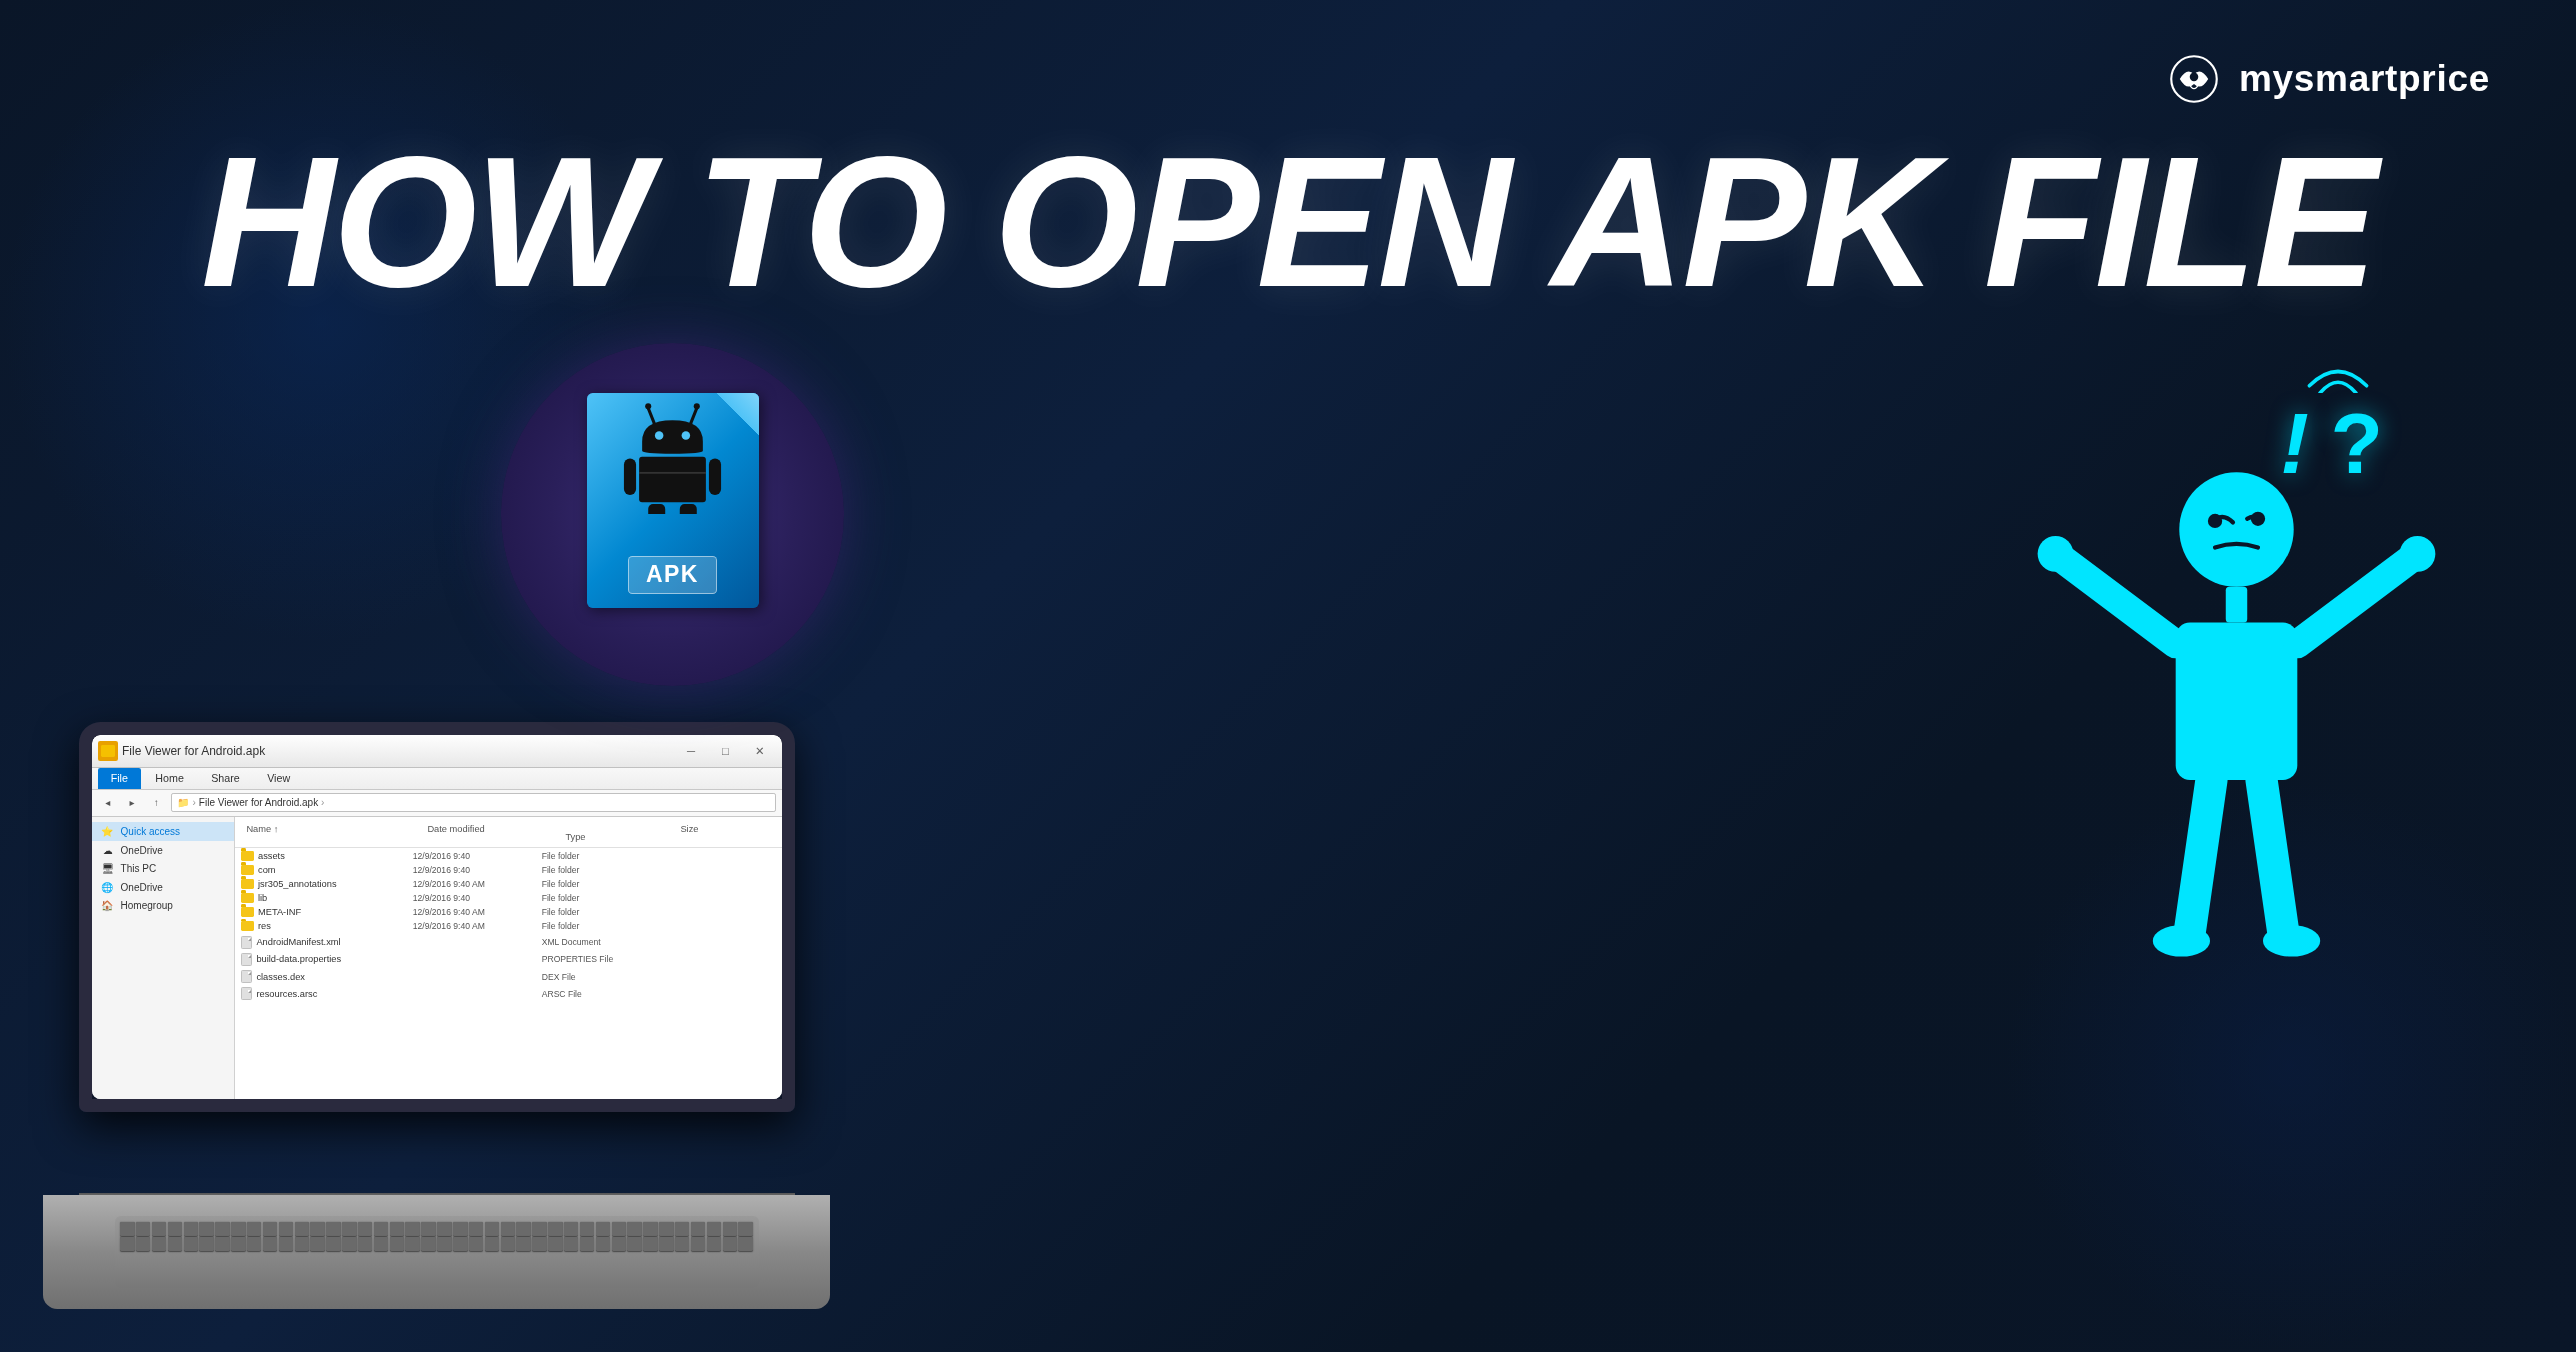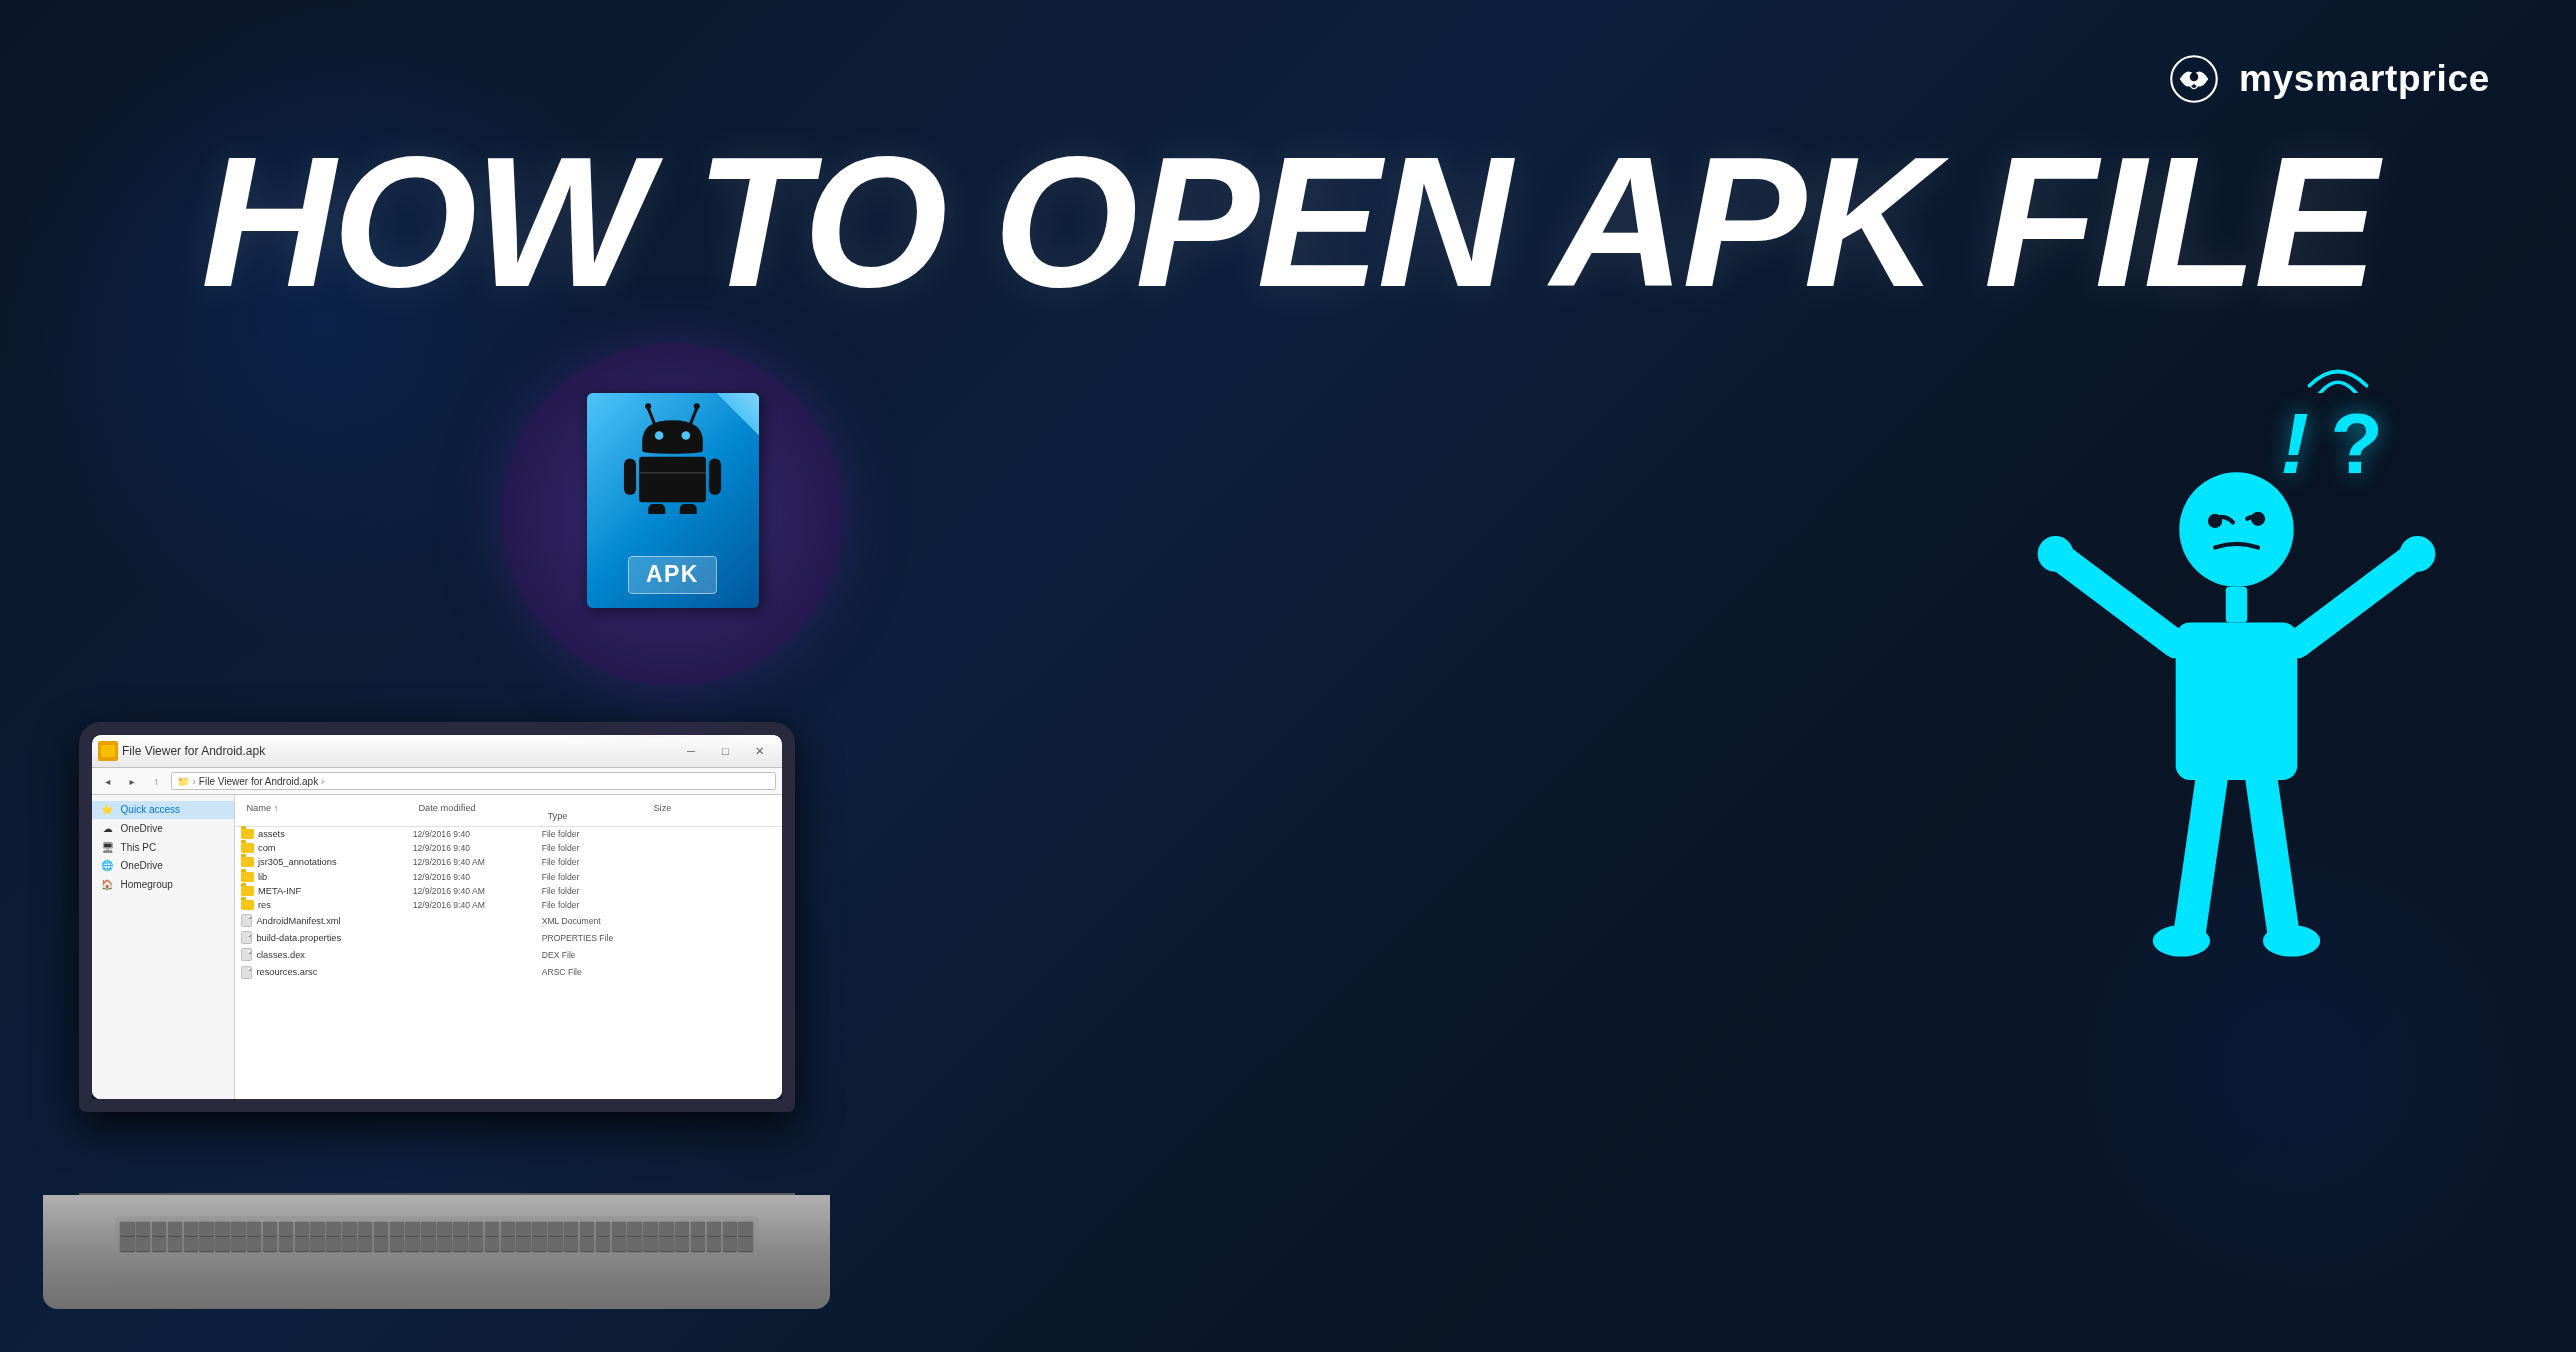"File" div.explorer-ribbon { html: none -> <div> <div> <div>File</div> <div>Home</div> <div>Share</div> <div>View</div> </div> </div> }
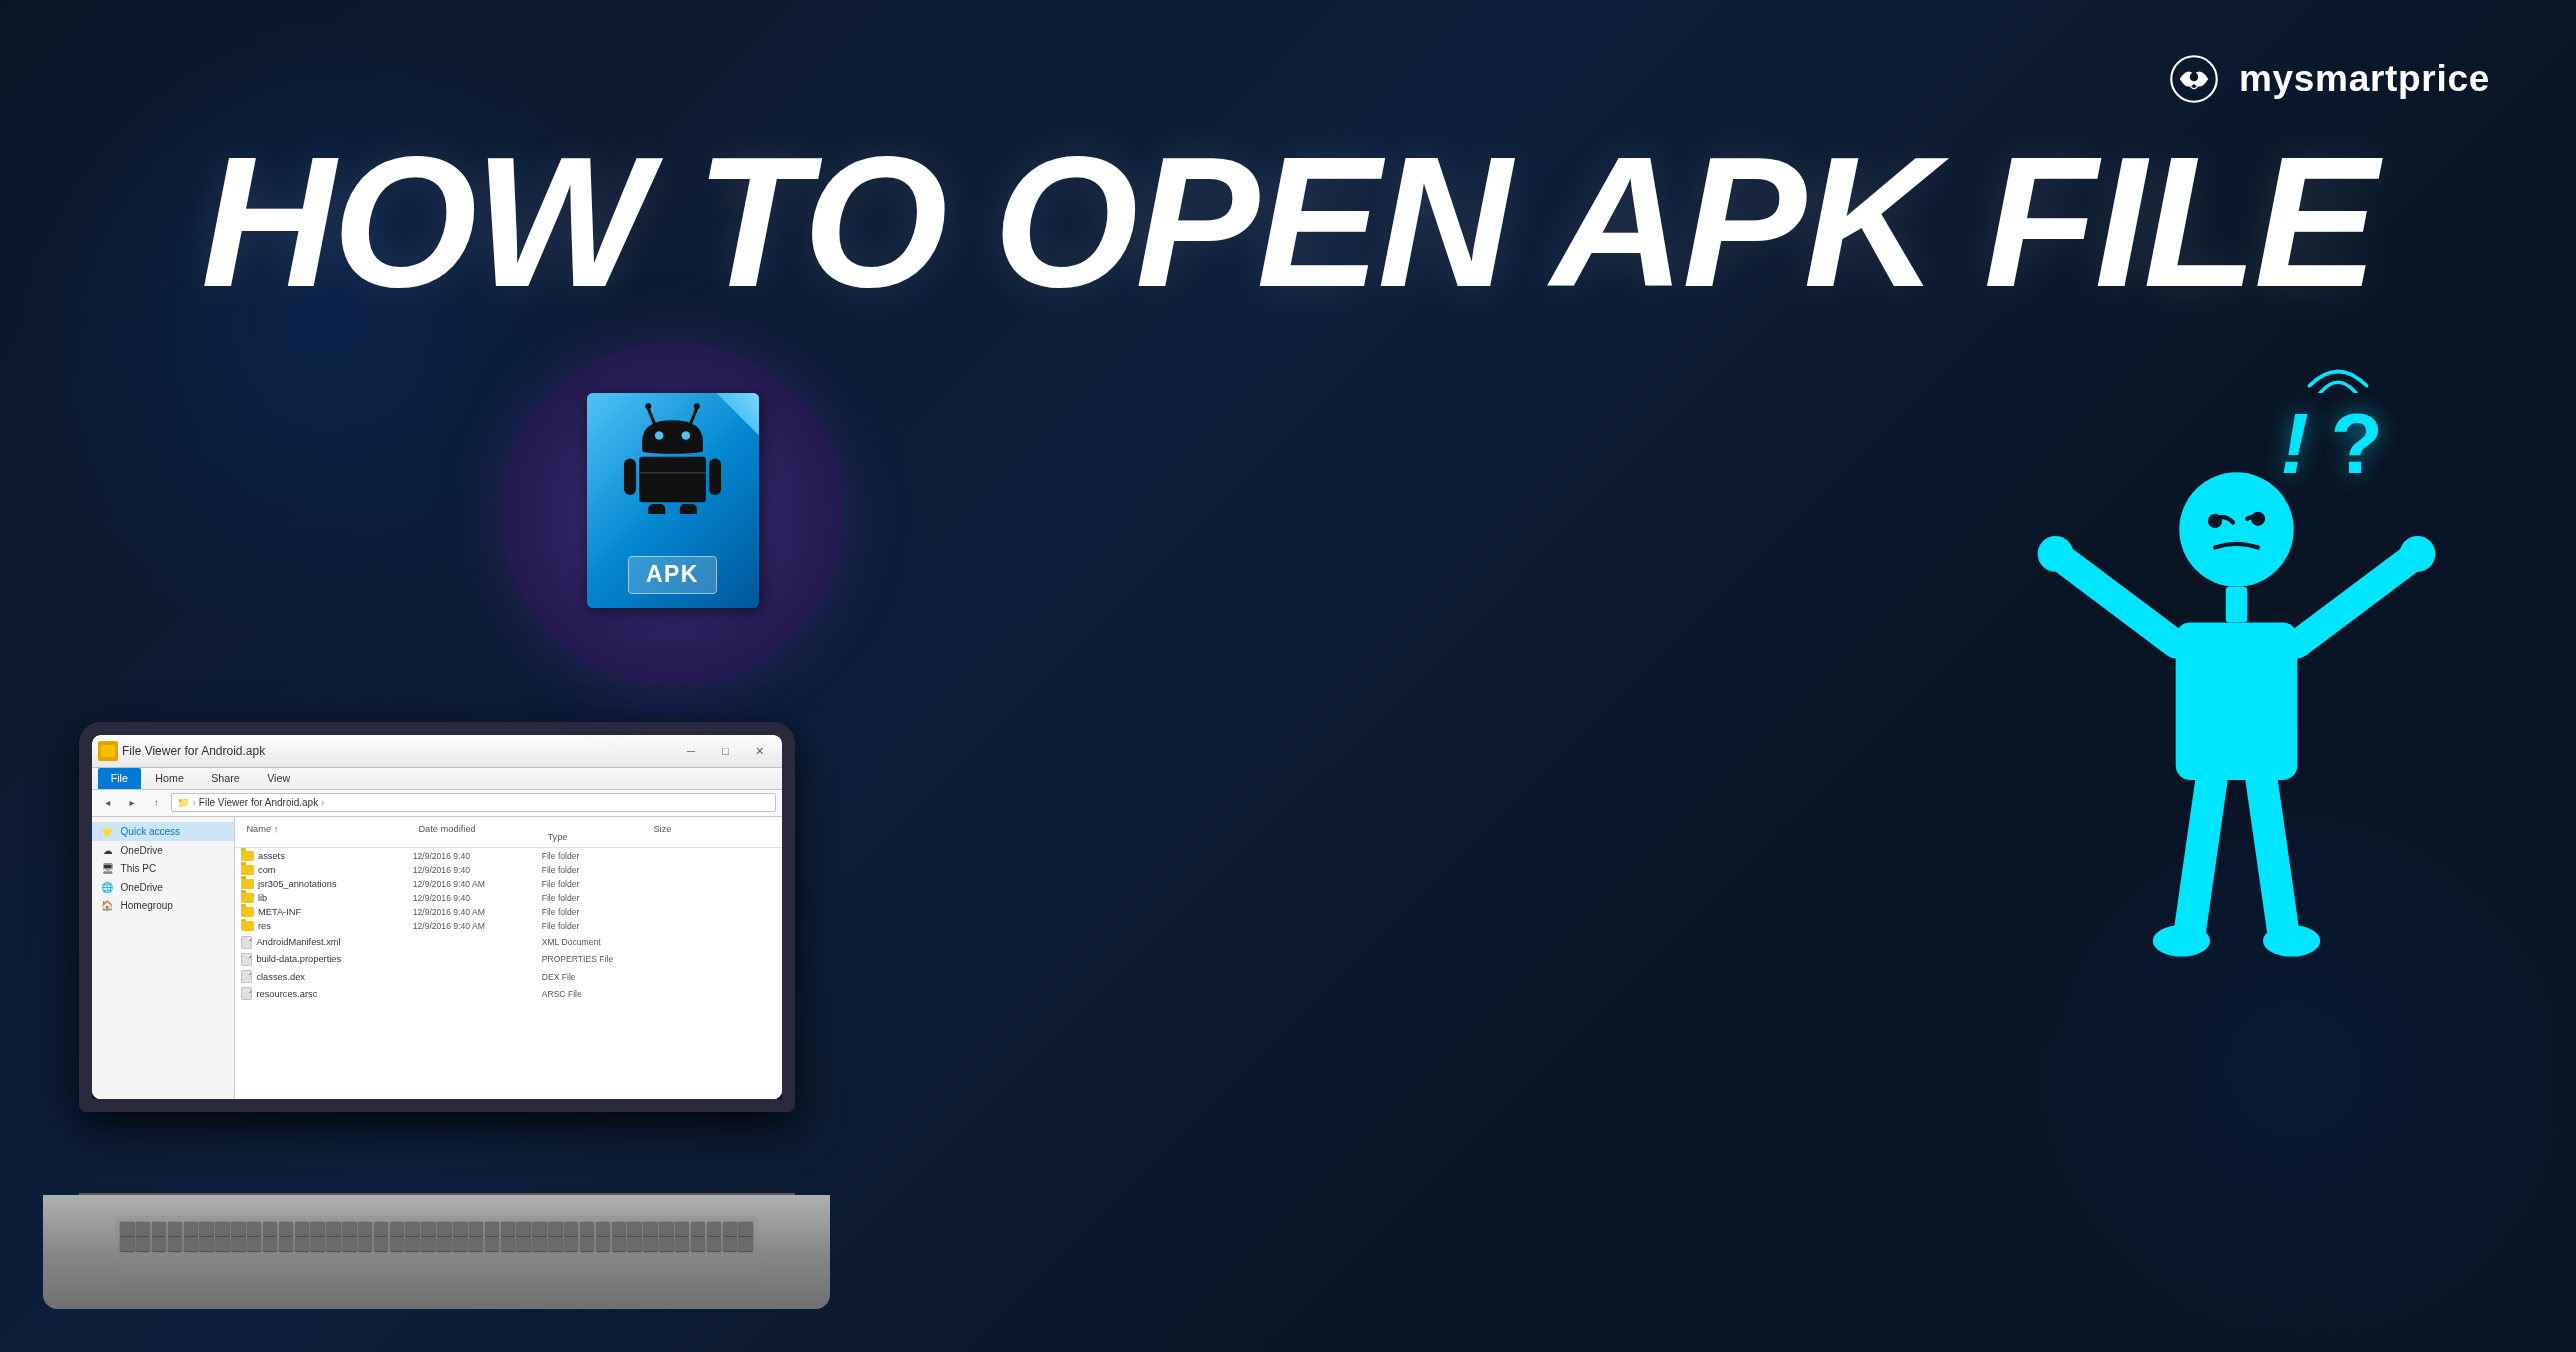"Name ↑" .filelist-header { gap: 0 -> 9px }
